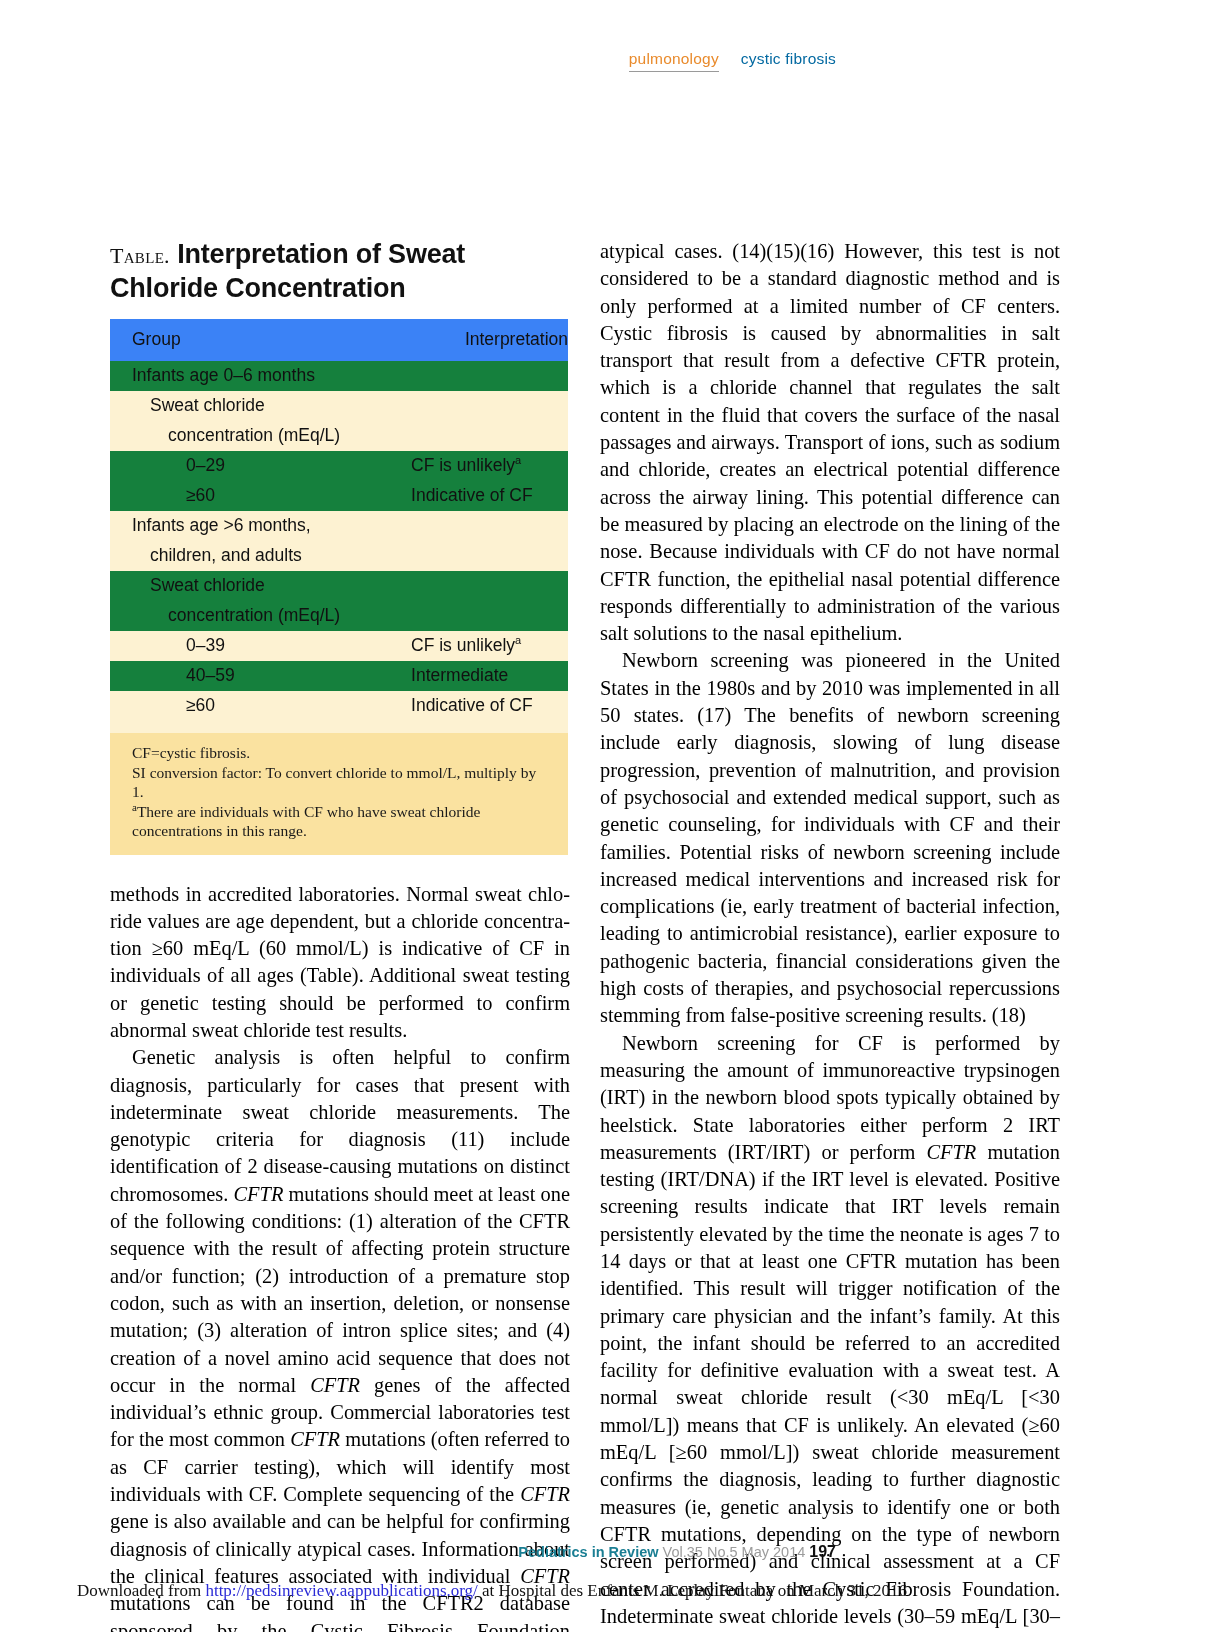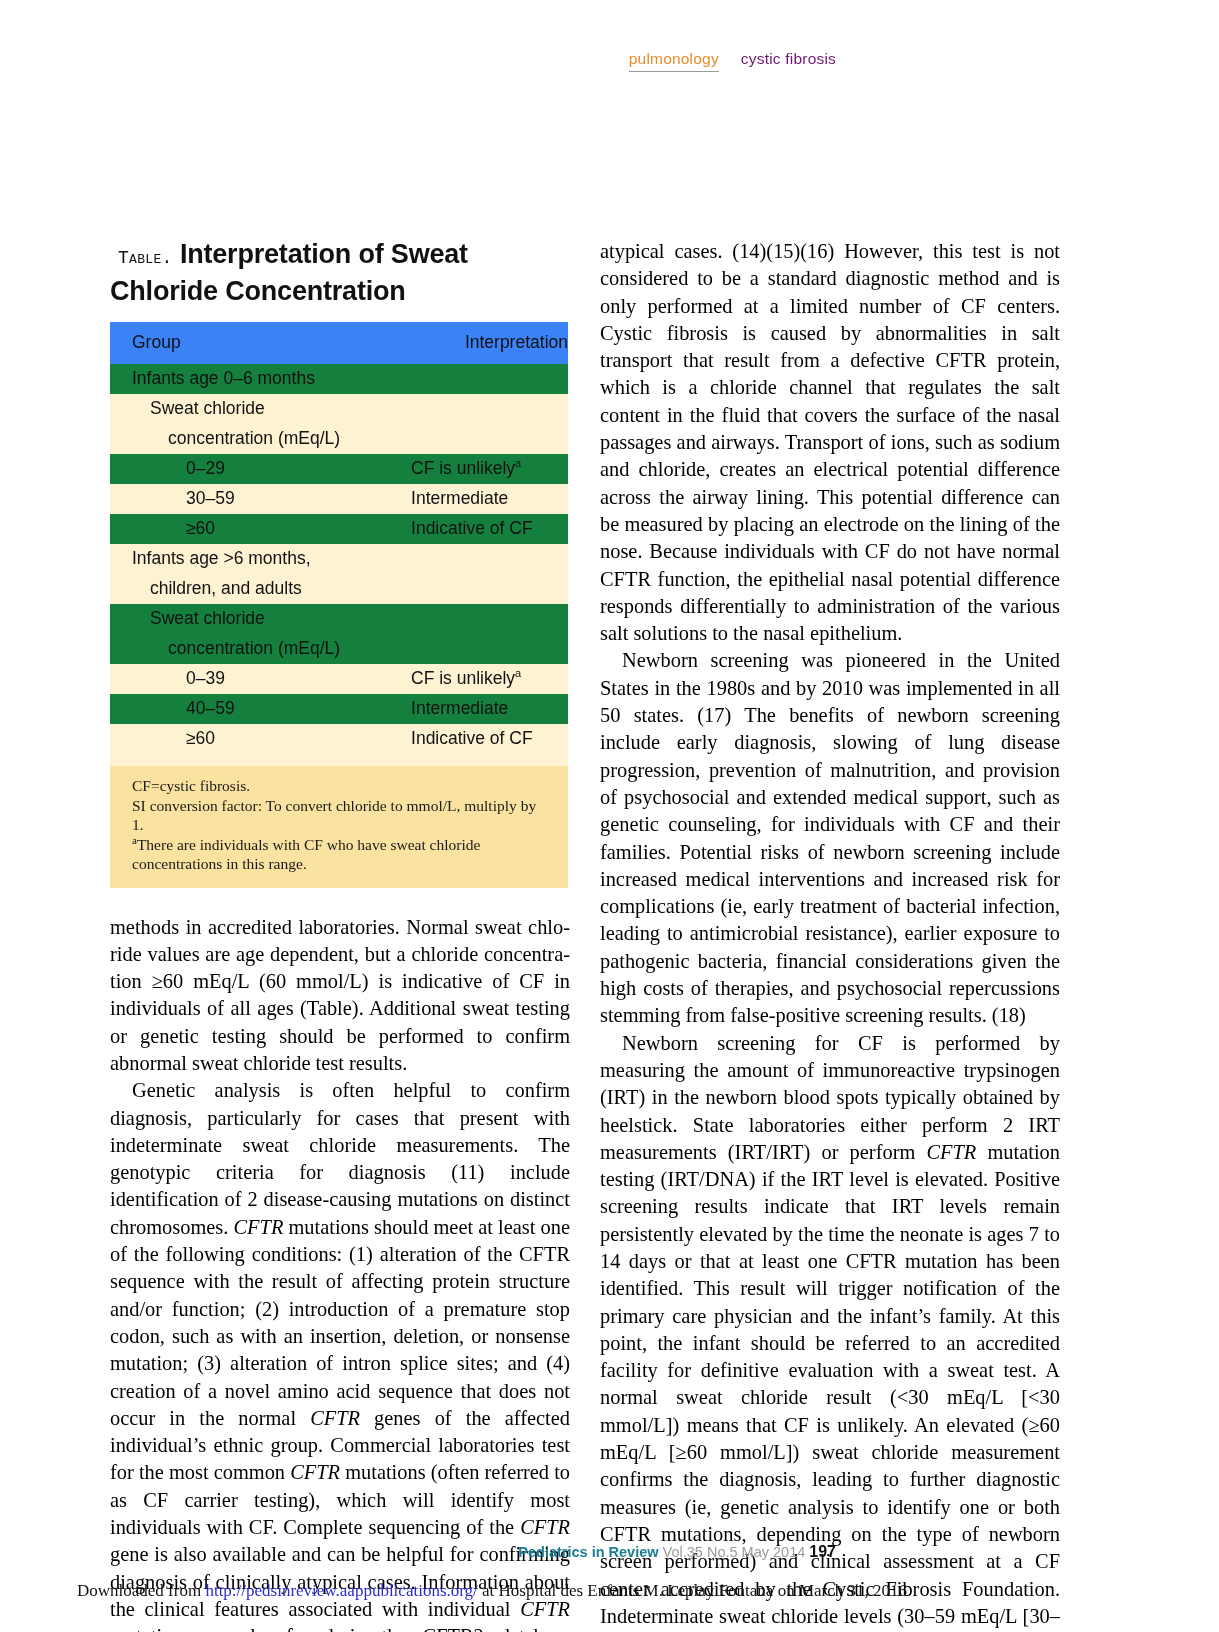"cystic fibrosis" .rh-cf { color: #701a75 -> #0369a1 }
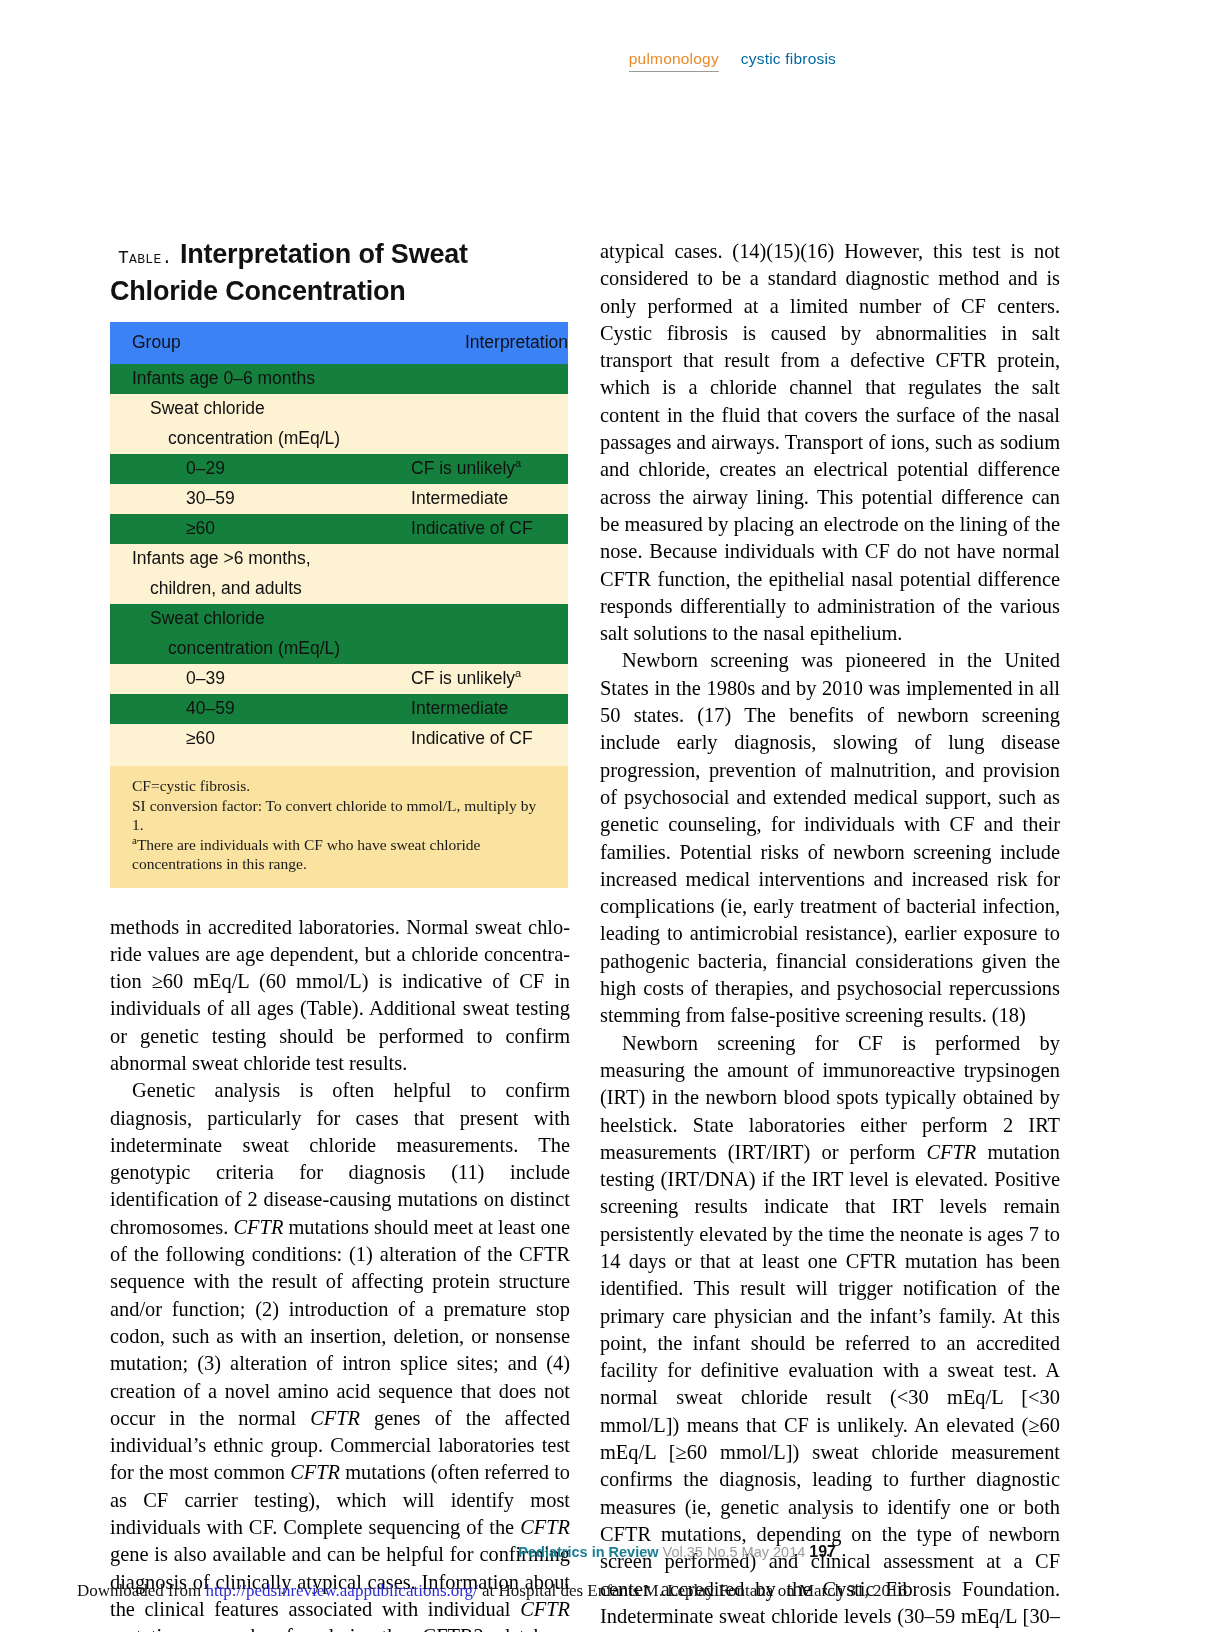"Table." .table-caption .tbl-label { font-family: Liberation Mono, monospace -> Liberation Serif, serif; font-size: 18px -> 22px; margin-left: 8px -> none }
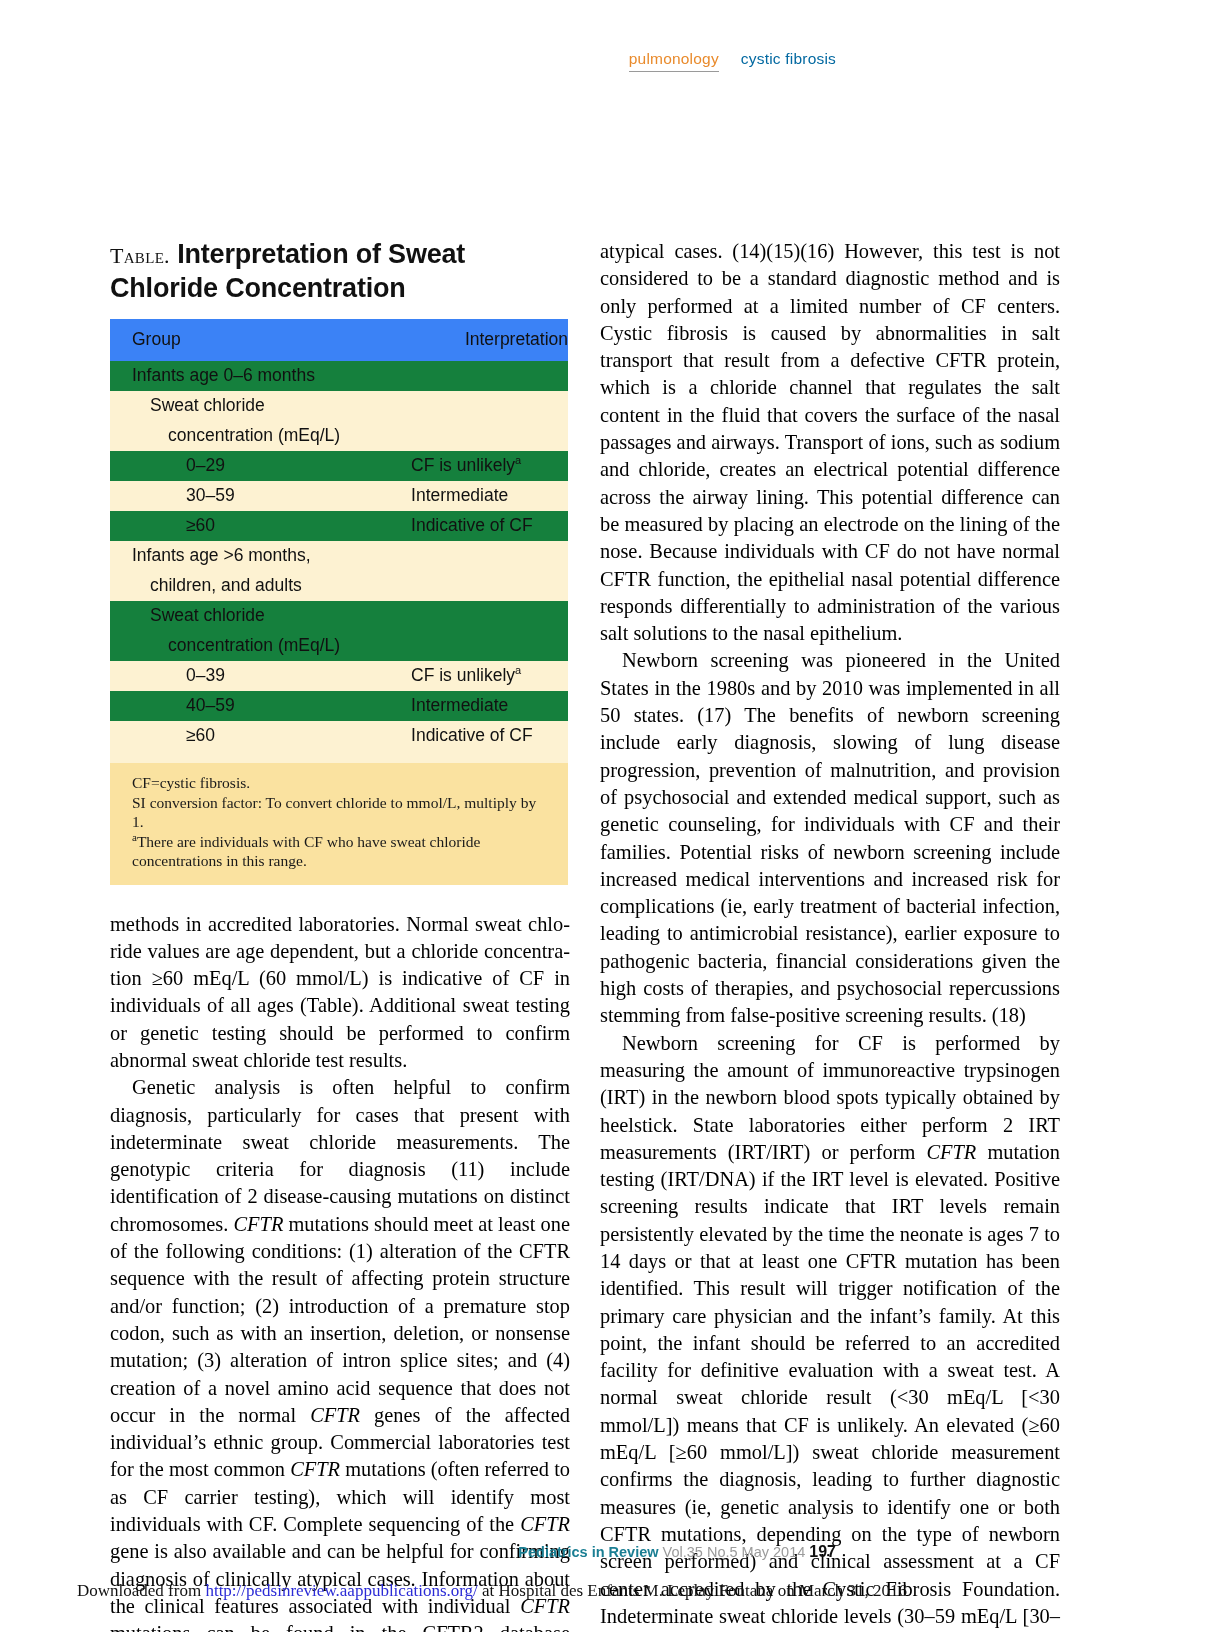"30–59" tr.band-b { html: <tr> <td><span>30–59</span></td> <td>Intermediate</td> </tr> -> none }
